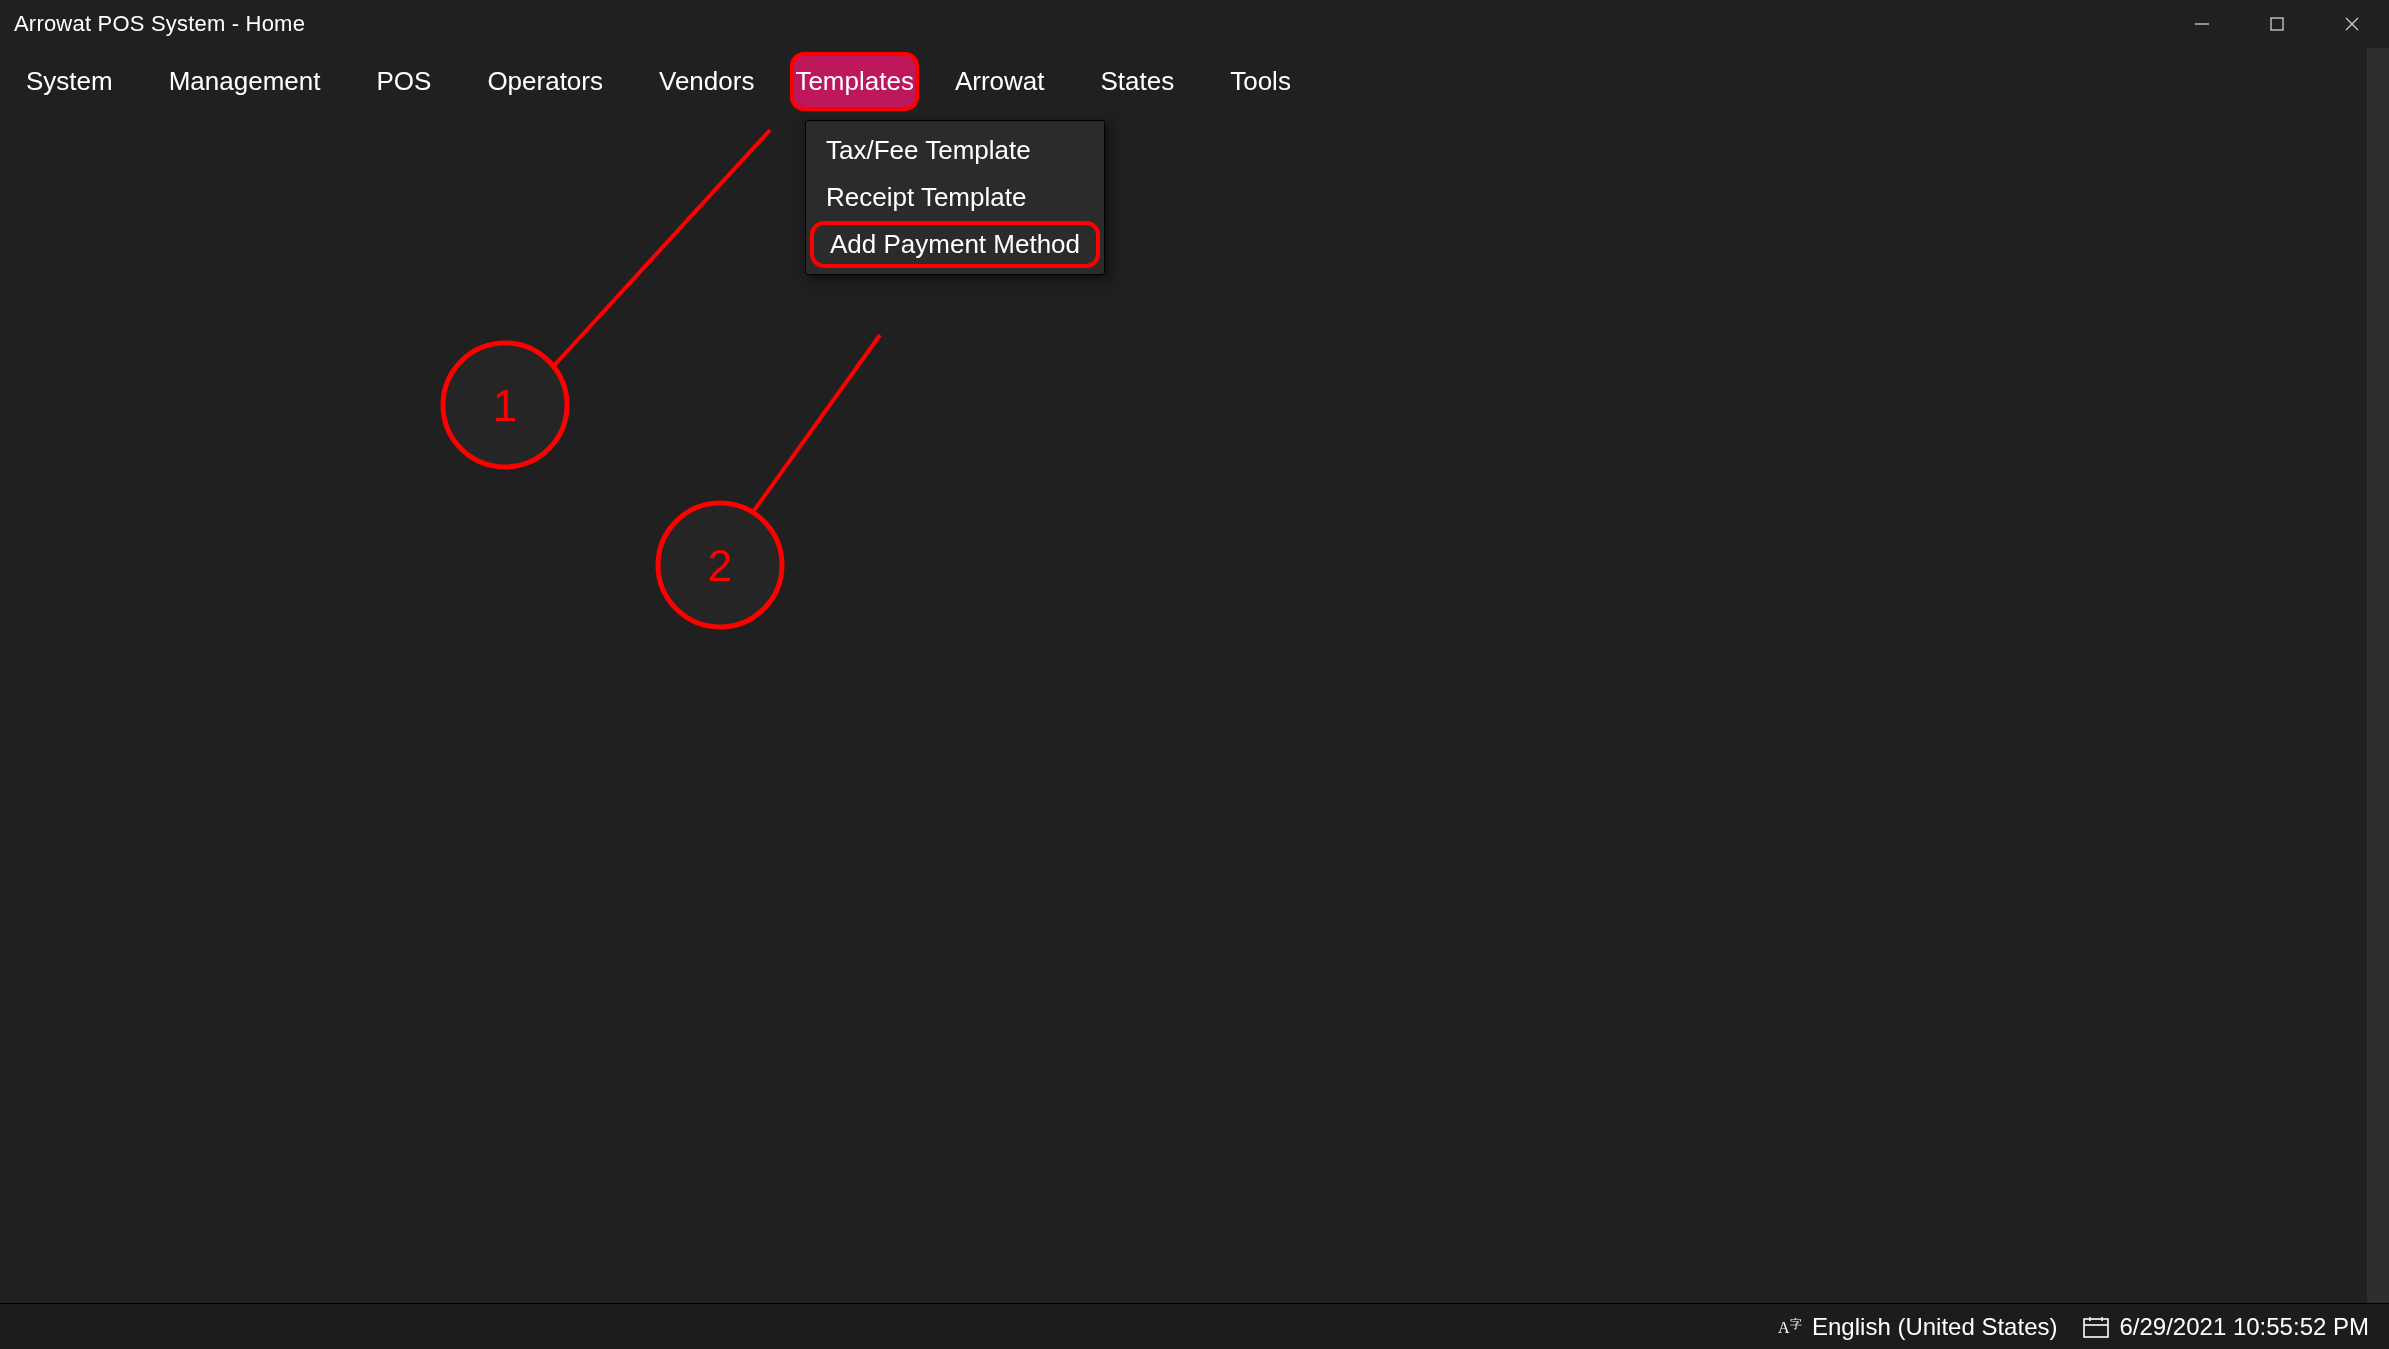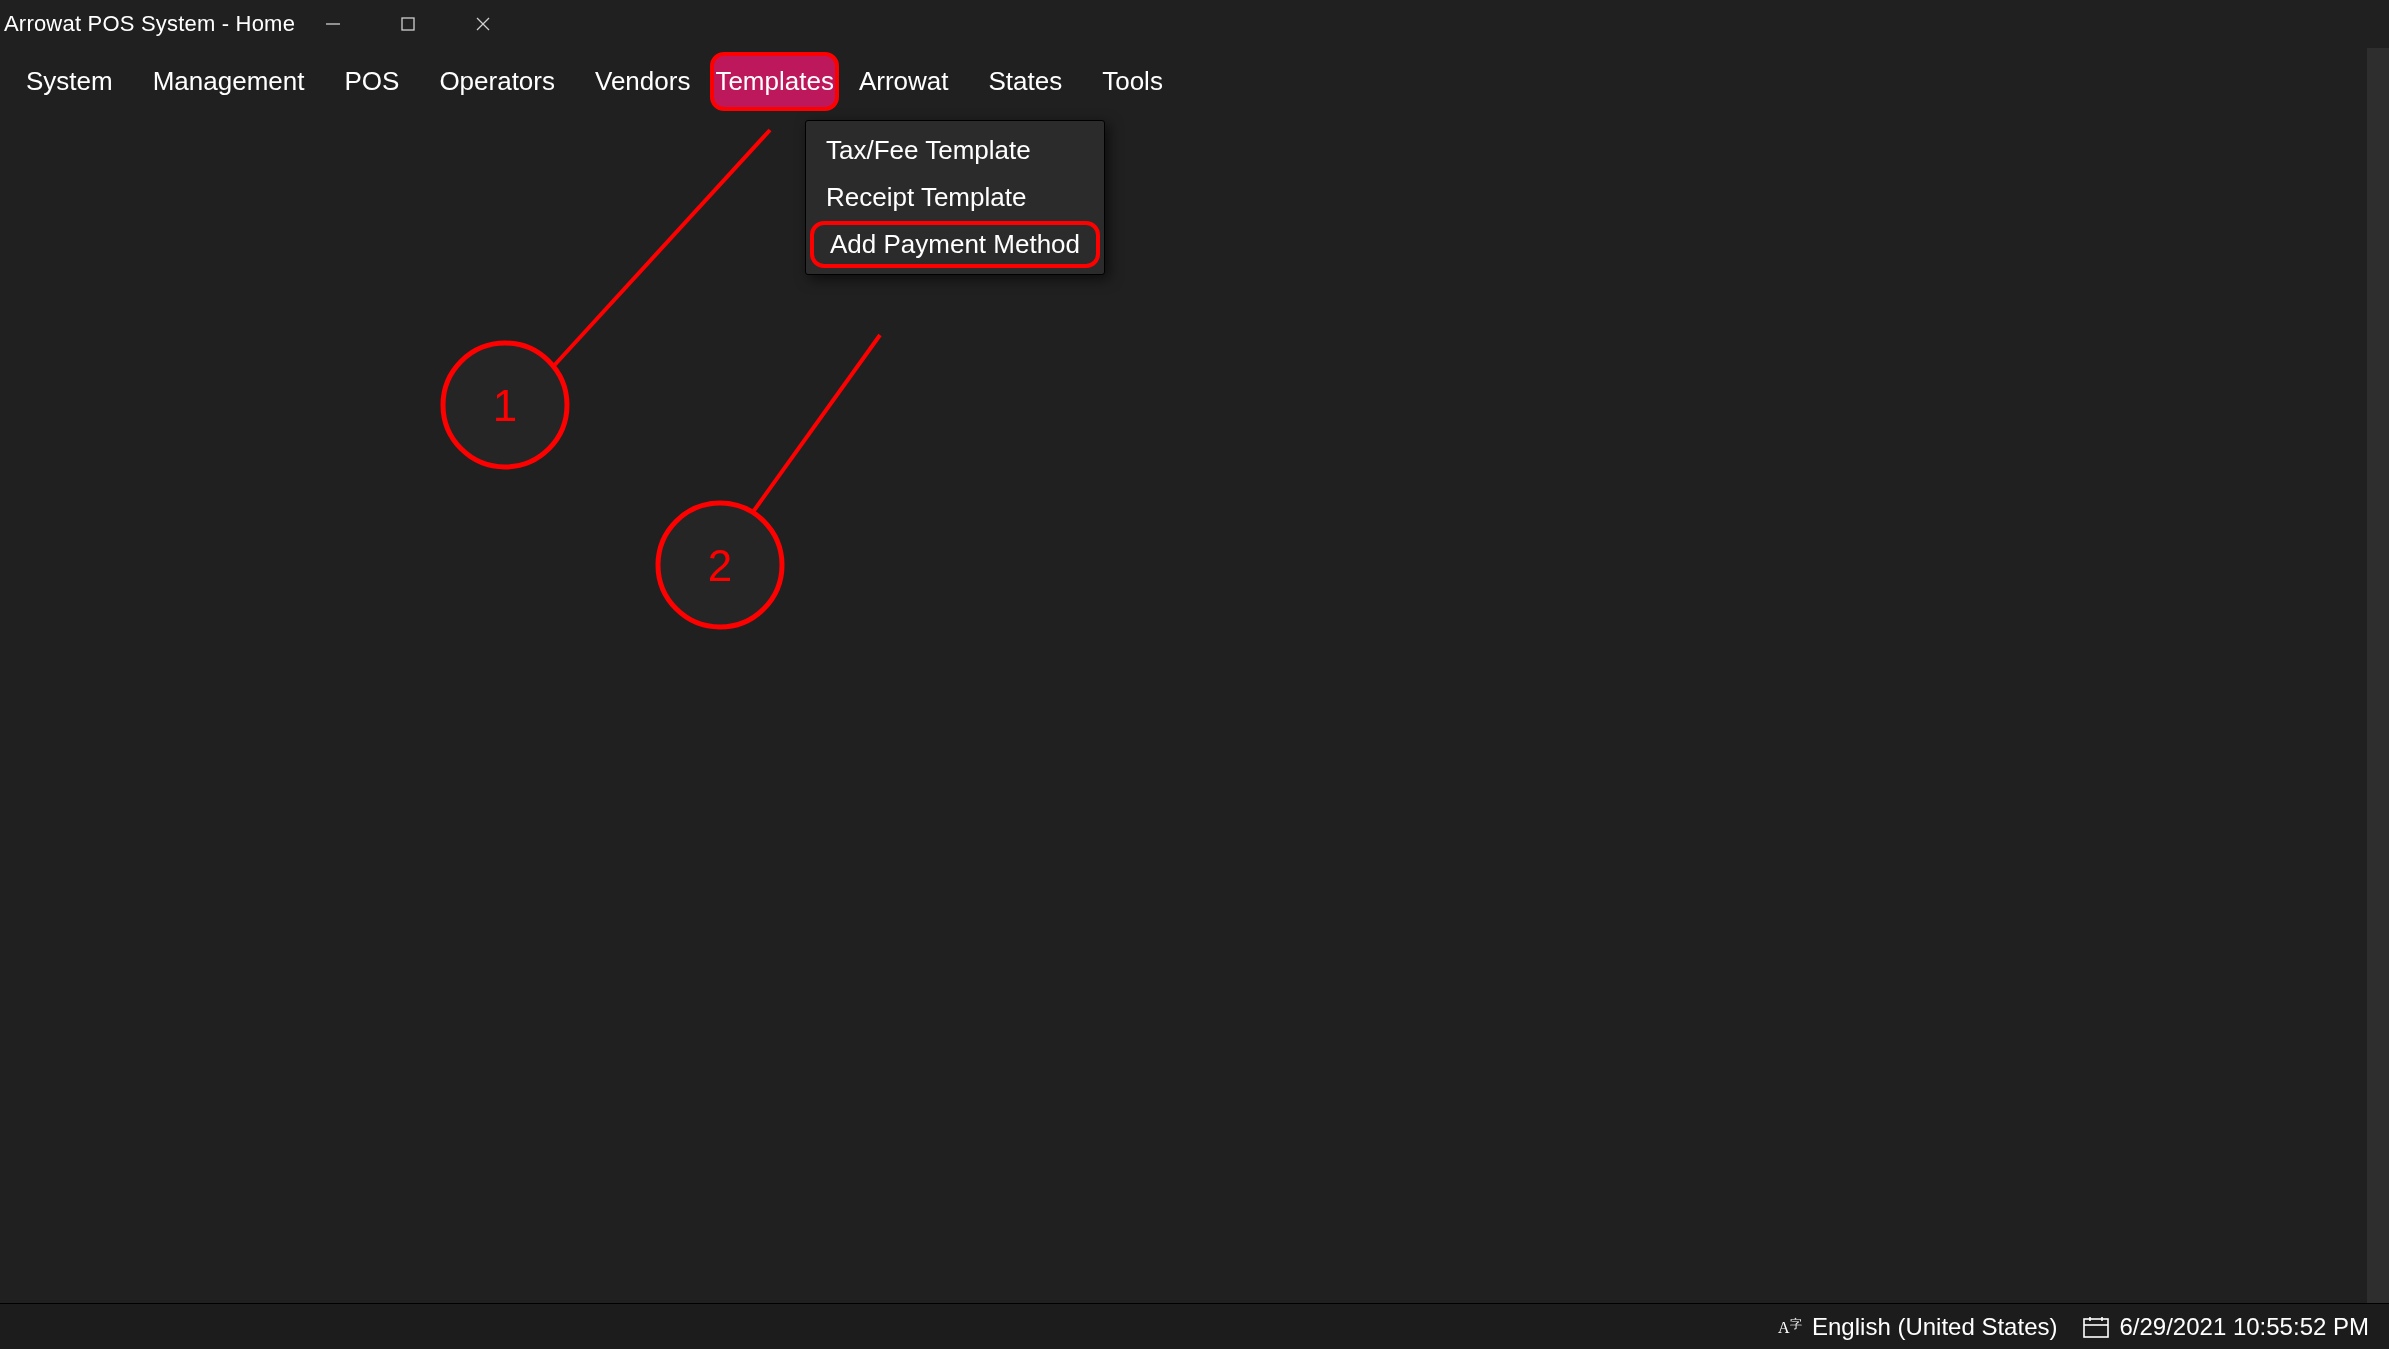"Arrowat POS System - Home" .titlebar { justify-content: flex-start -> space-between; padding-left: 4px -> 14px }
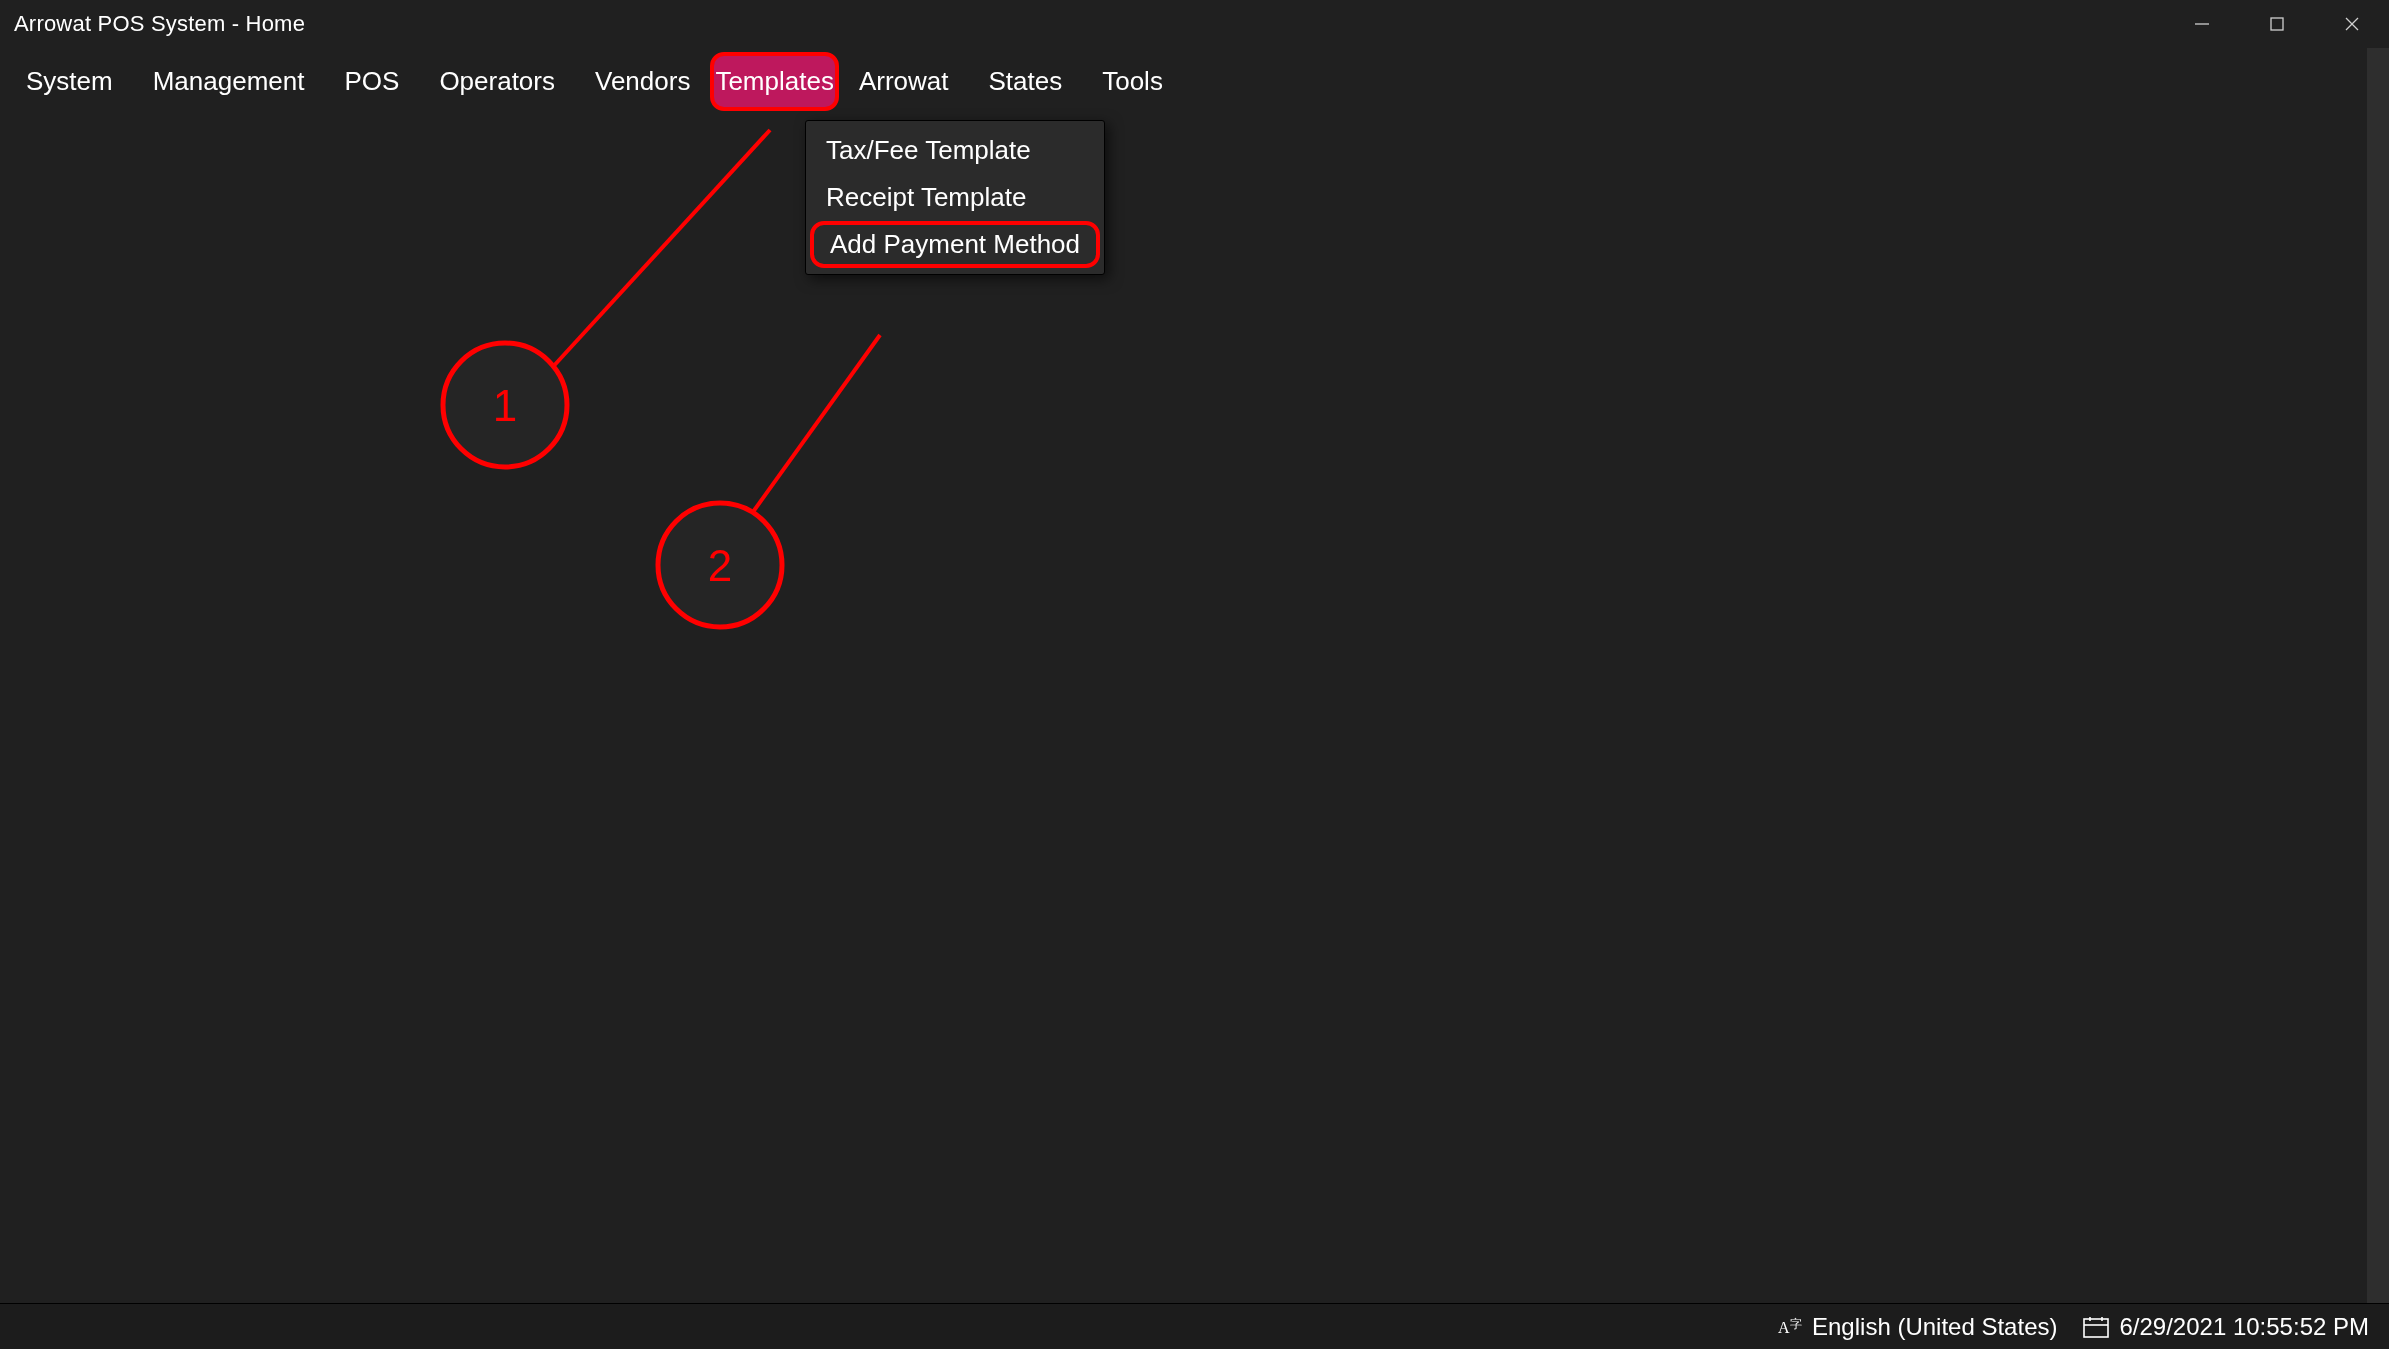"System" .menubar { gap: 0 -> 16px }
